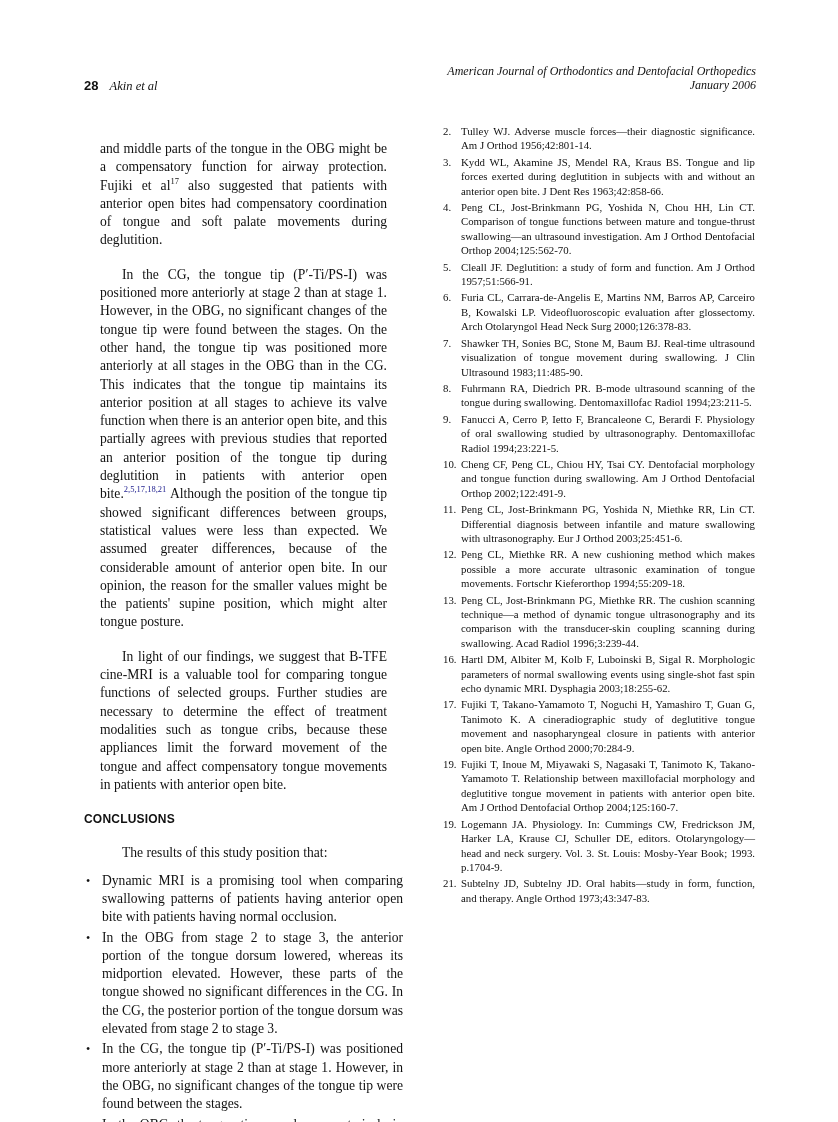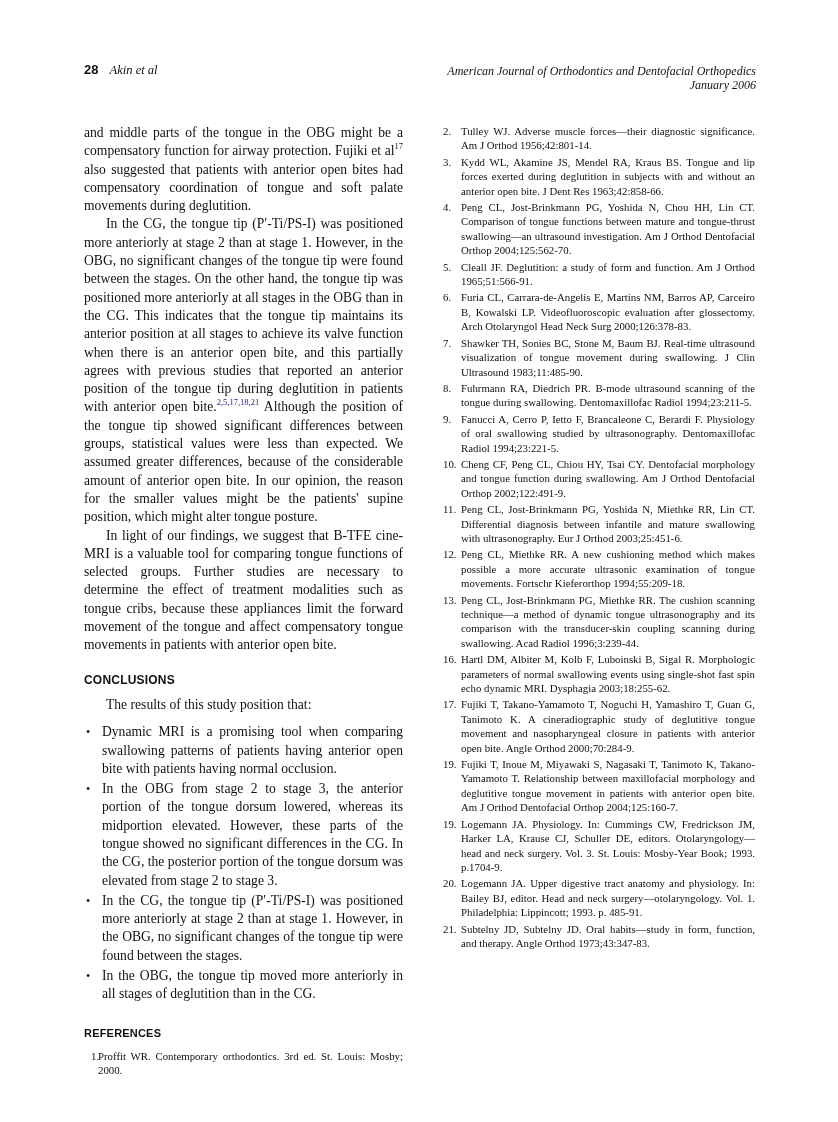"28 Akin et al" .rh-left { top: 0 -> 16px }
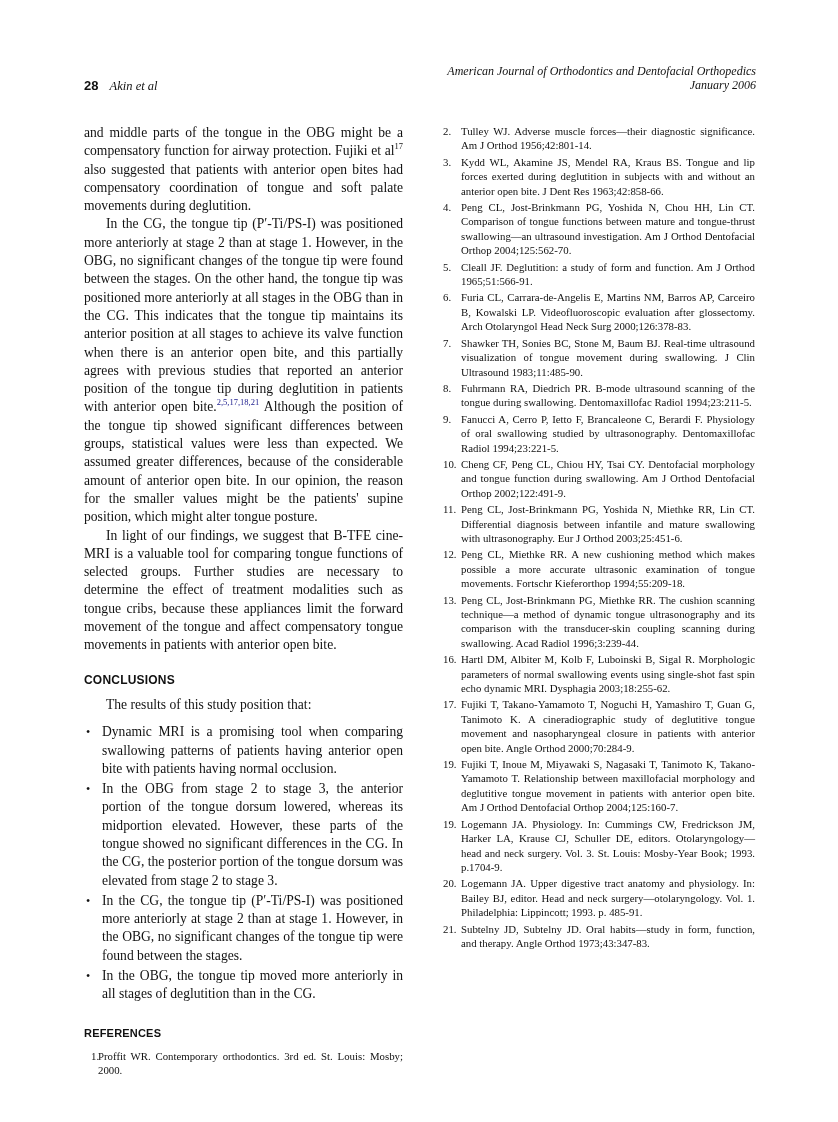"and middle parts of the" .col-left p { margin: 0 -> 16px }
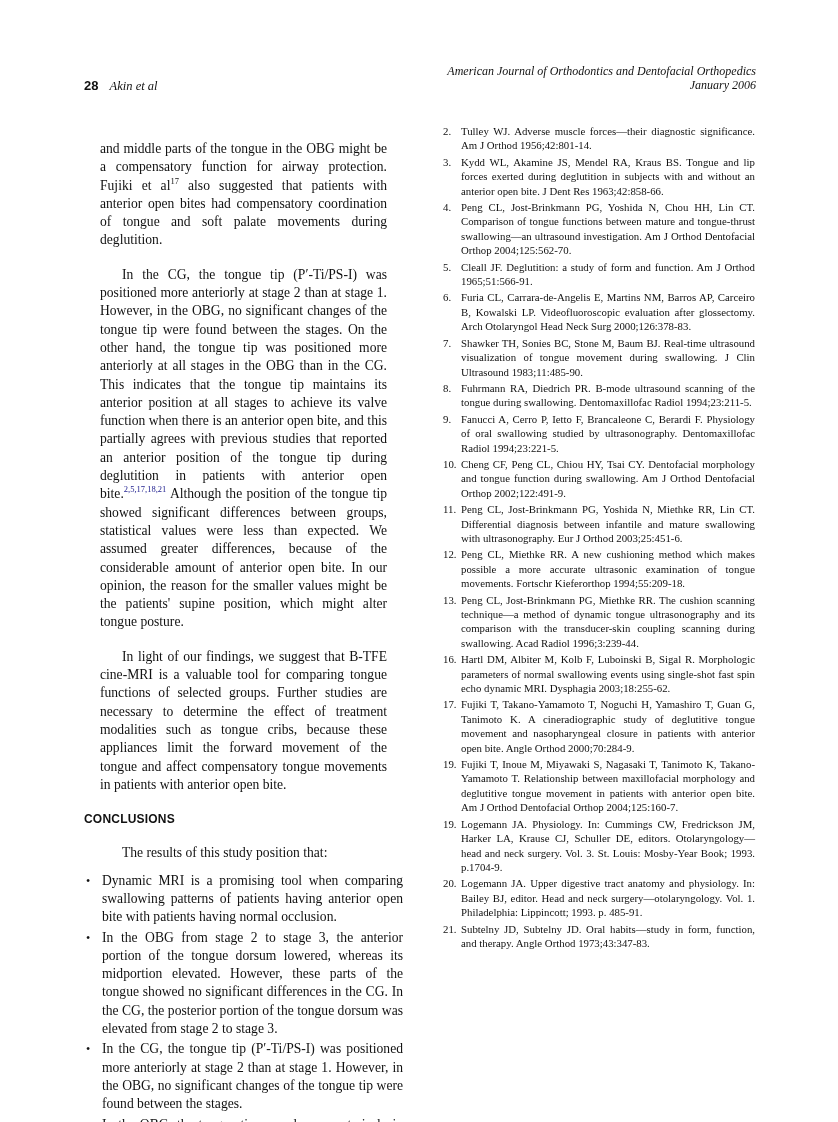"Cleall JF. Deglutition: a study" span.txt { text: 1965 -> 1957 }
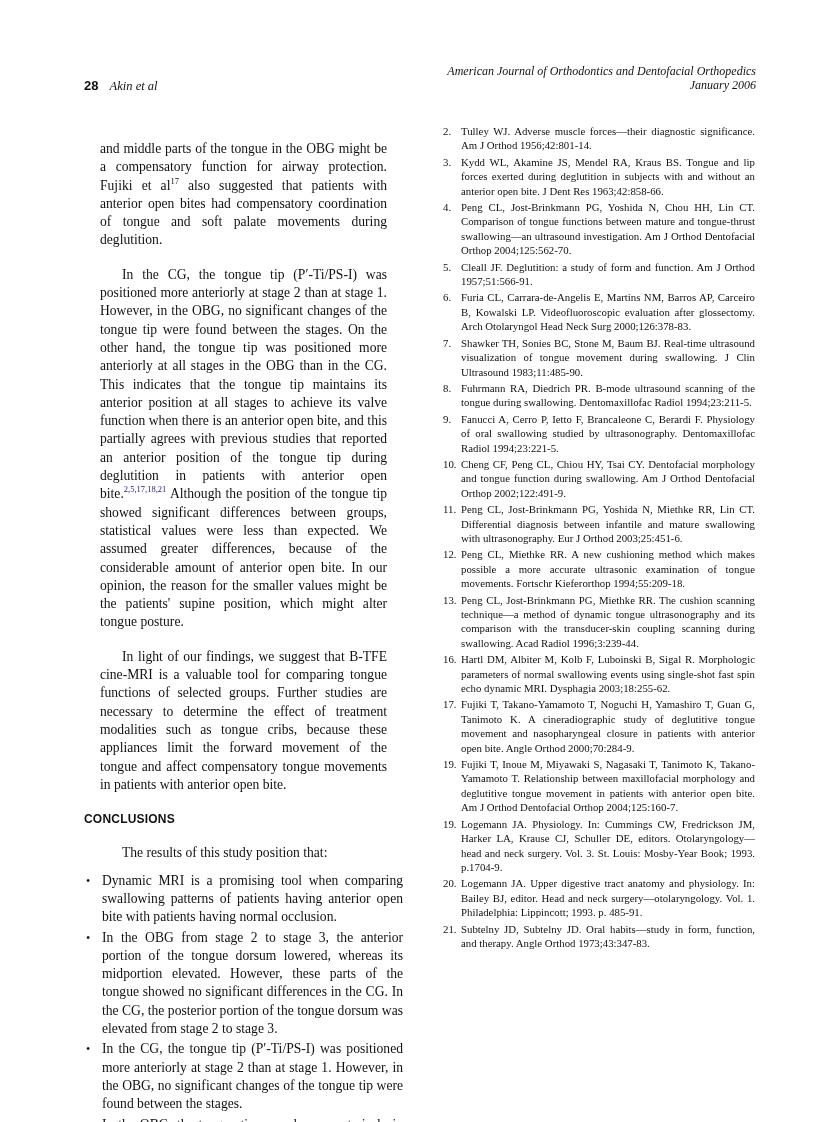"20." div.ref { html: <div> <span>20.</span> <span>Logemann JA. Upper digestive tract anatomy and physiology. In: Bailey BJ, editor. Head and neck surgery—otolaryngology. Vol. 1. Philadelphia: Lippincott; 1993. p. 485-91.</span> </div> -> none }
